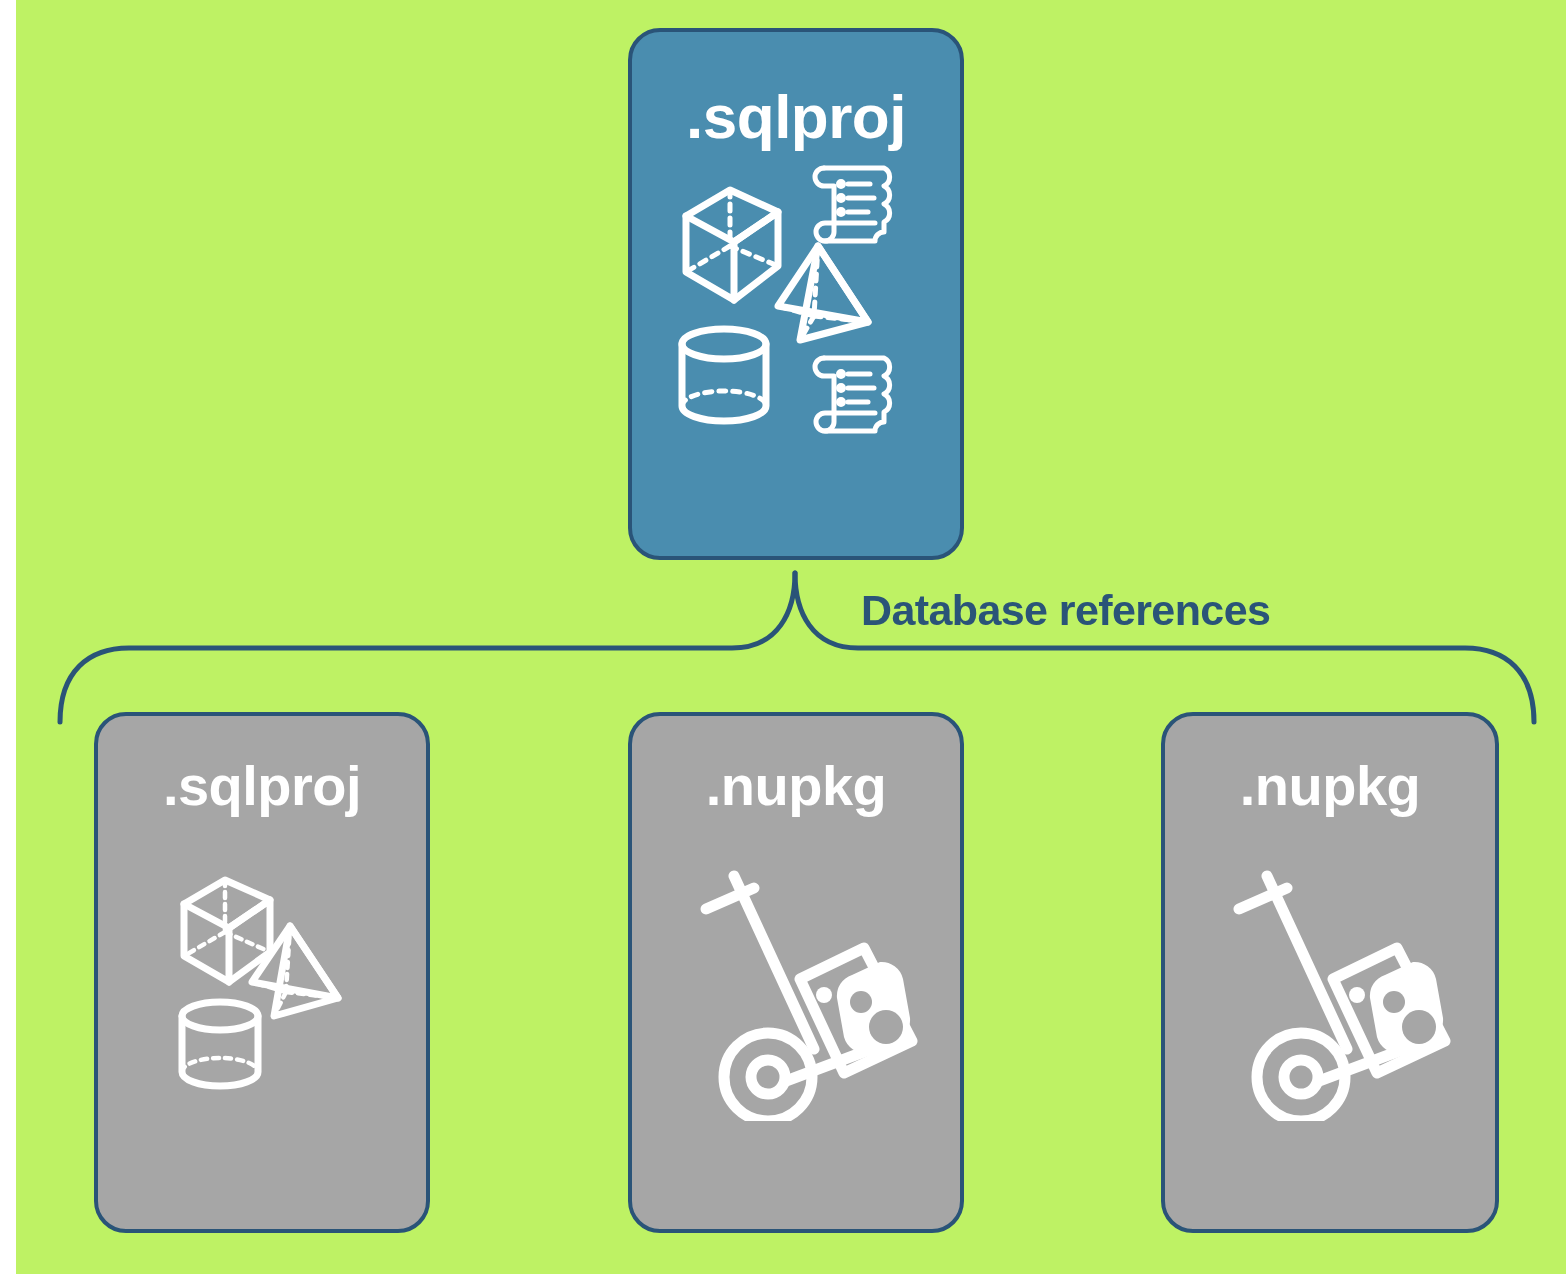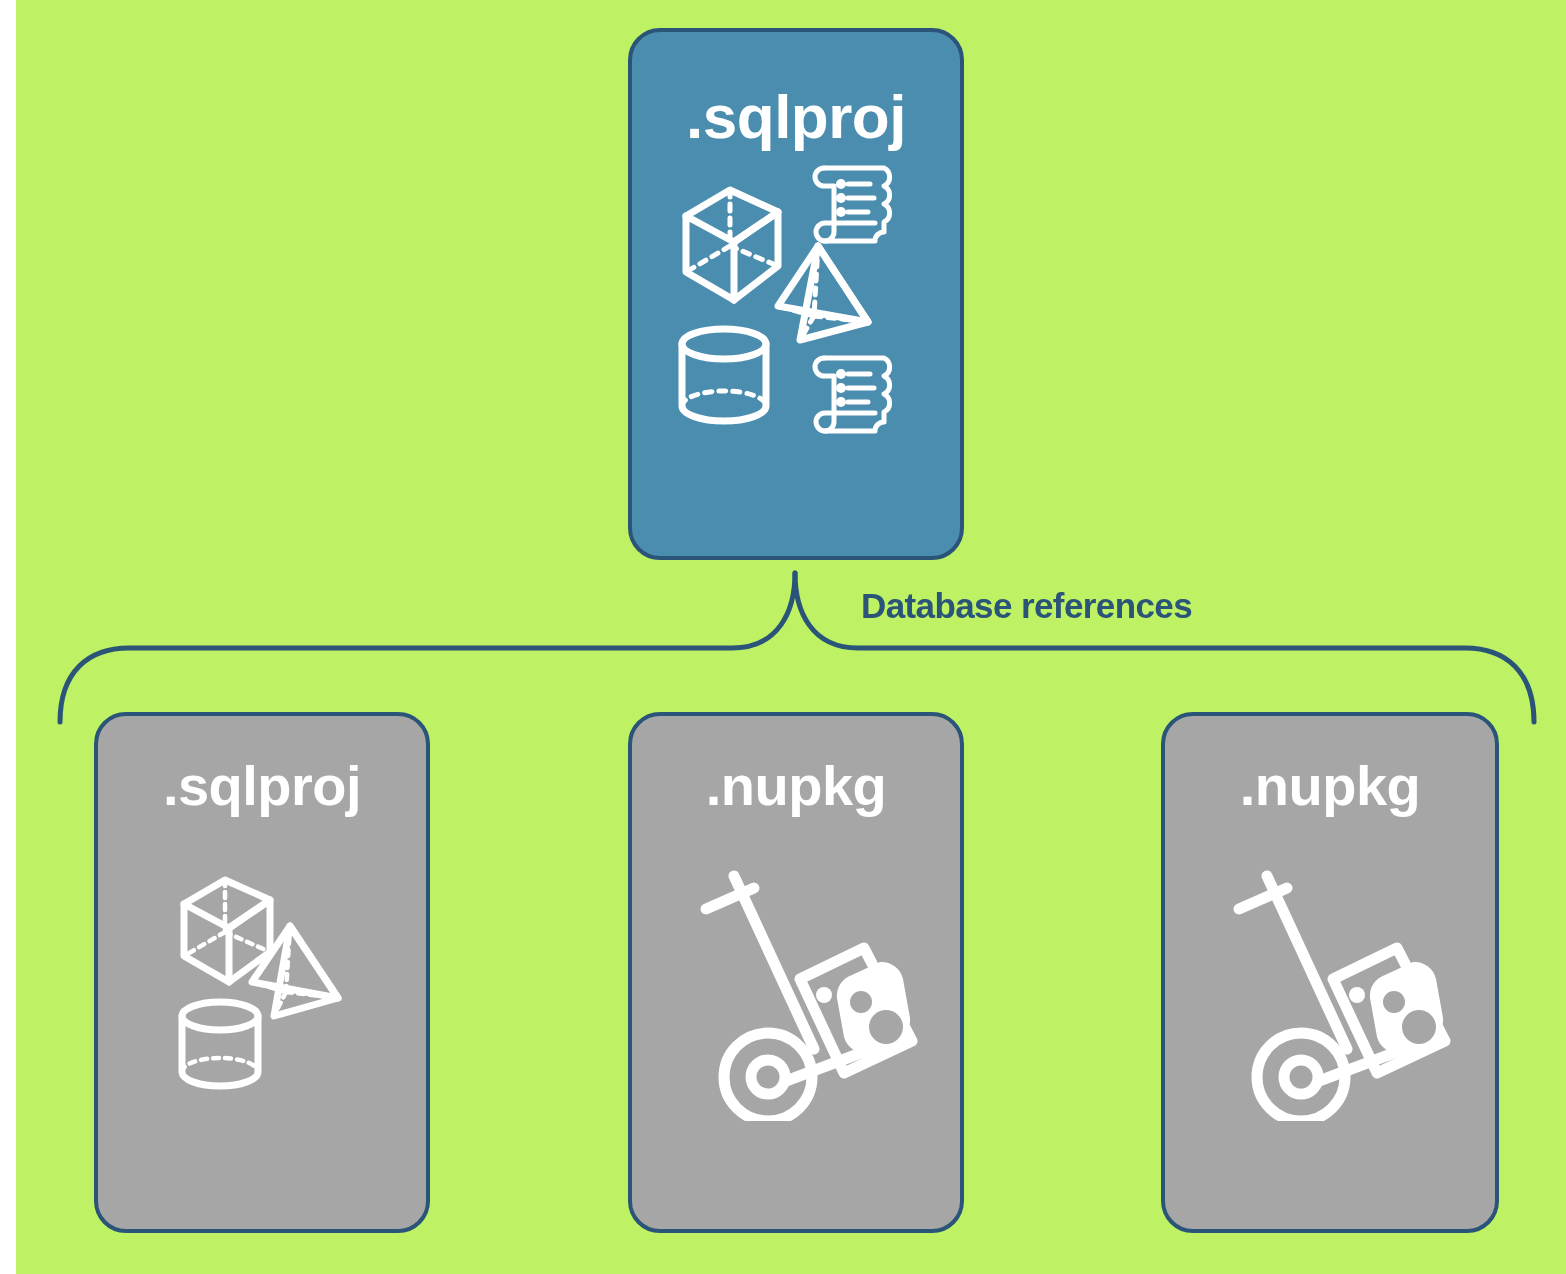"Database references" #brace-label { font-size: 35px -> 43px }
